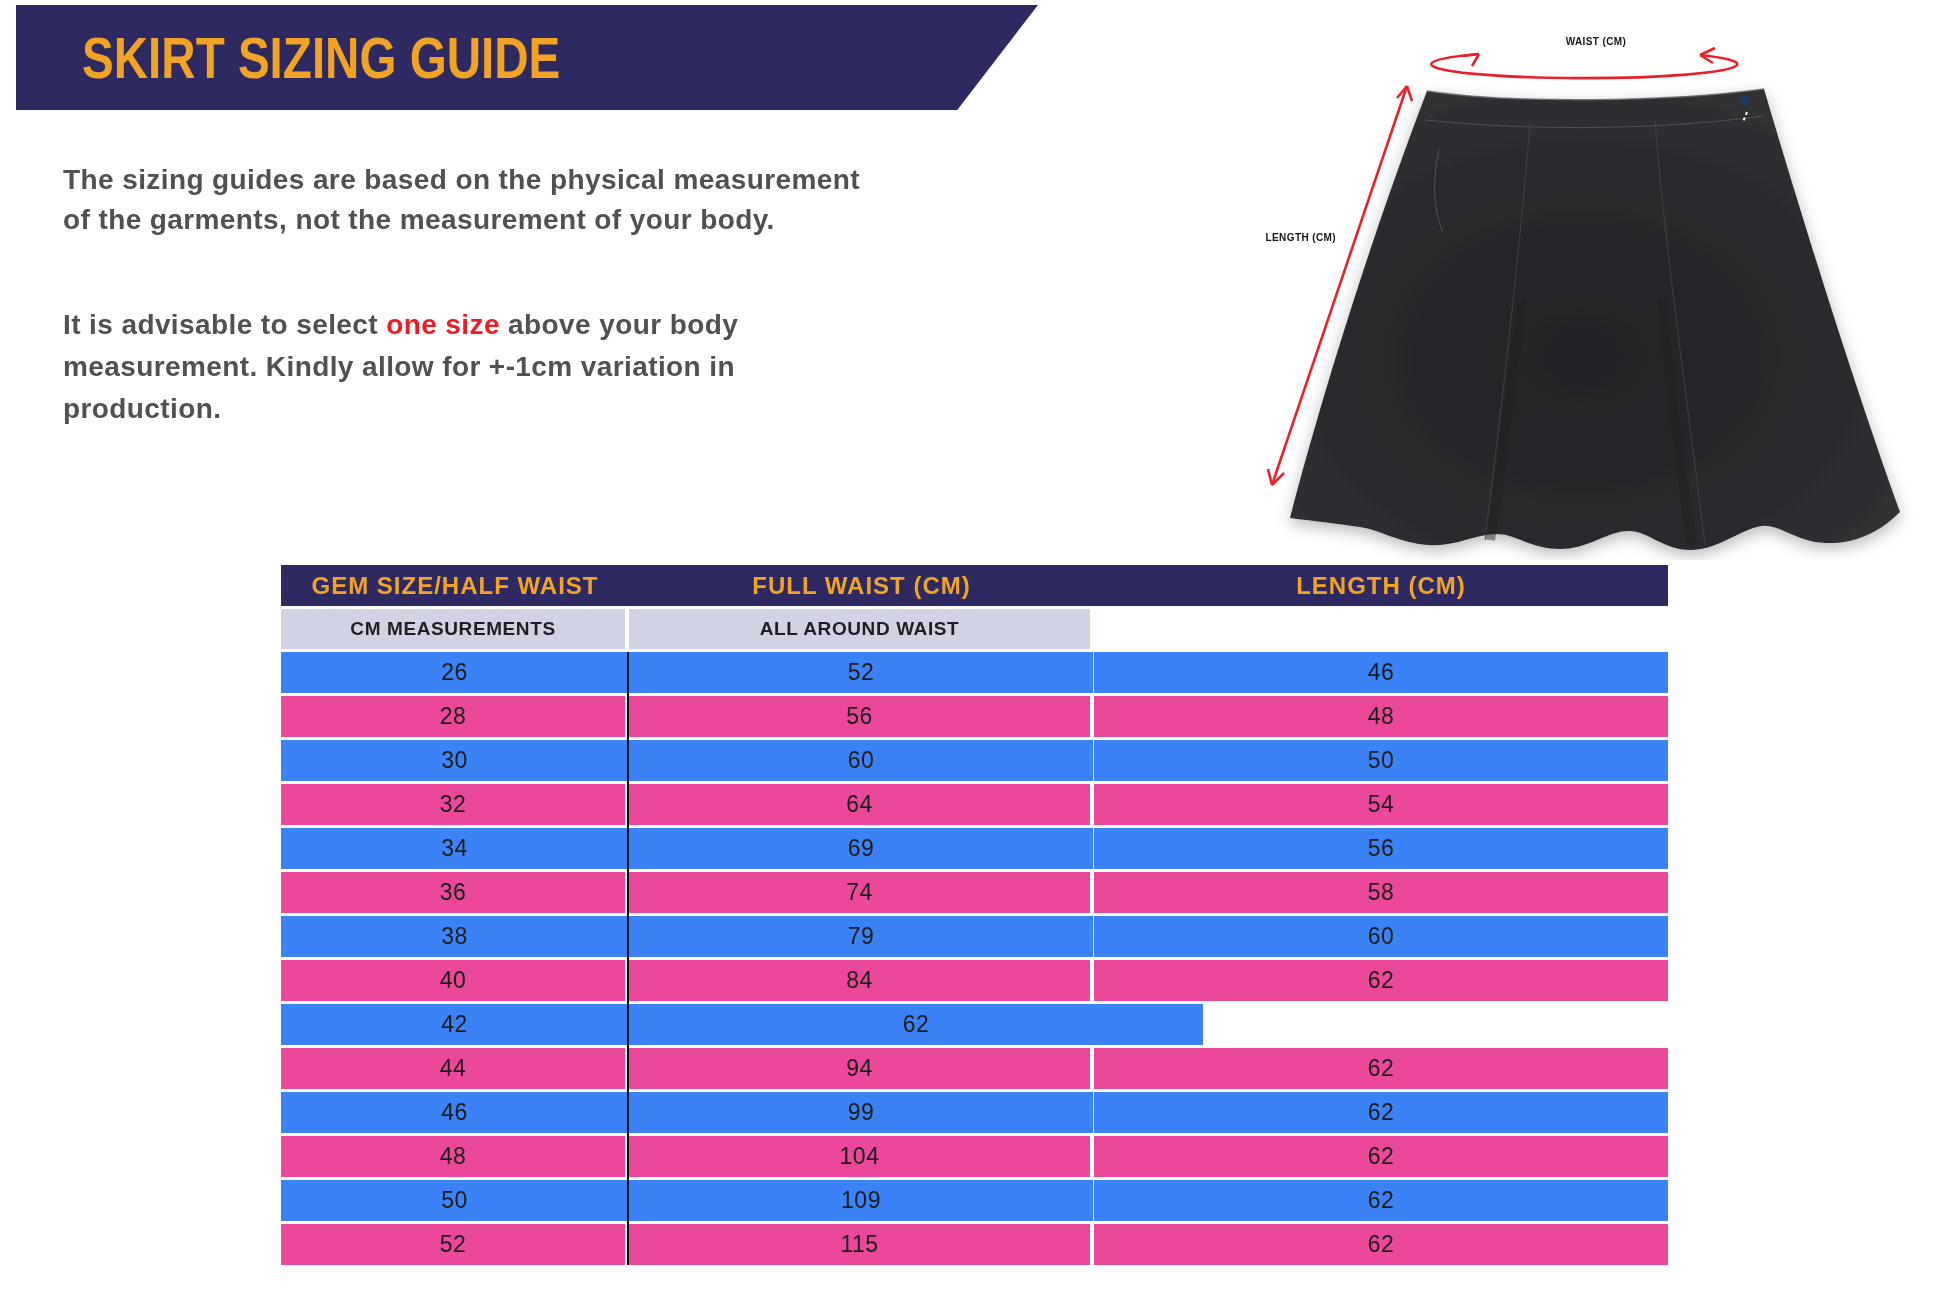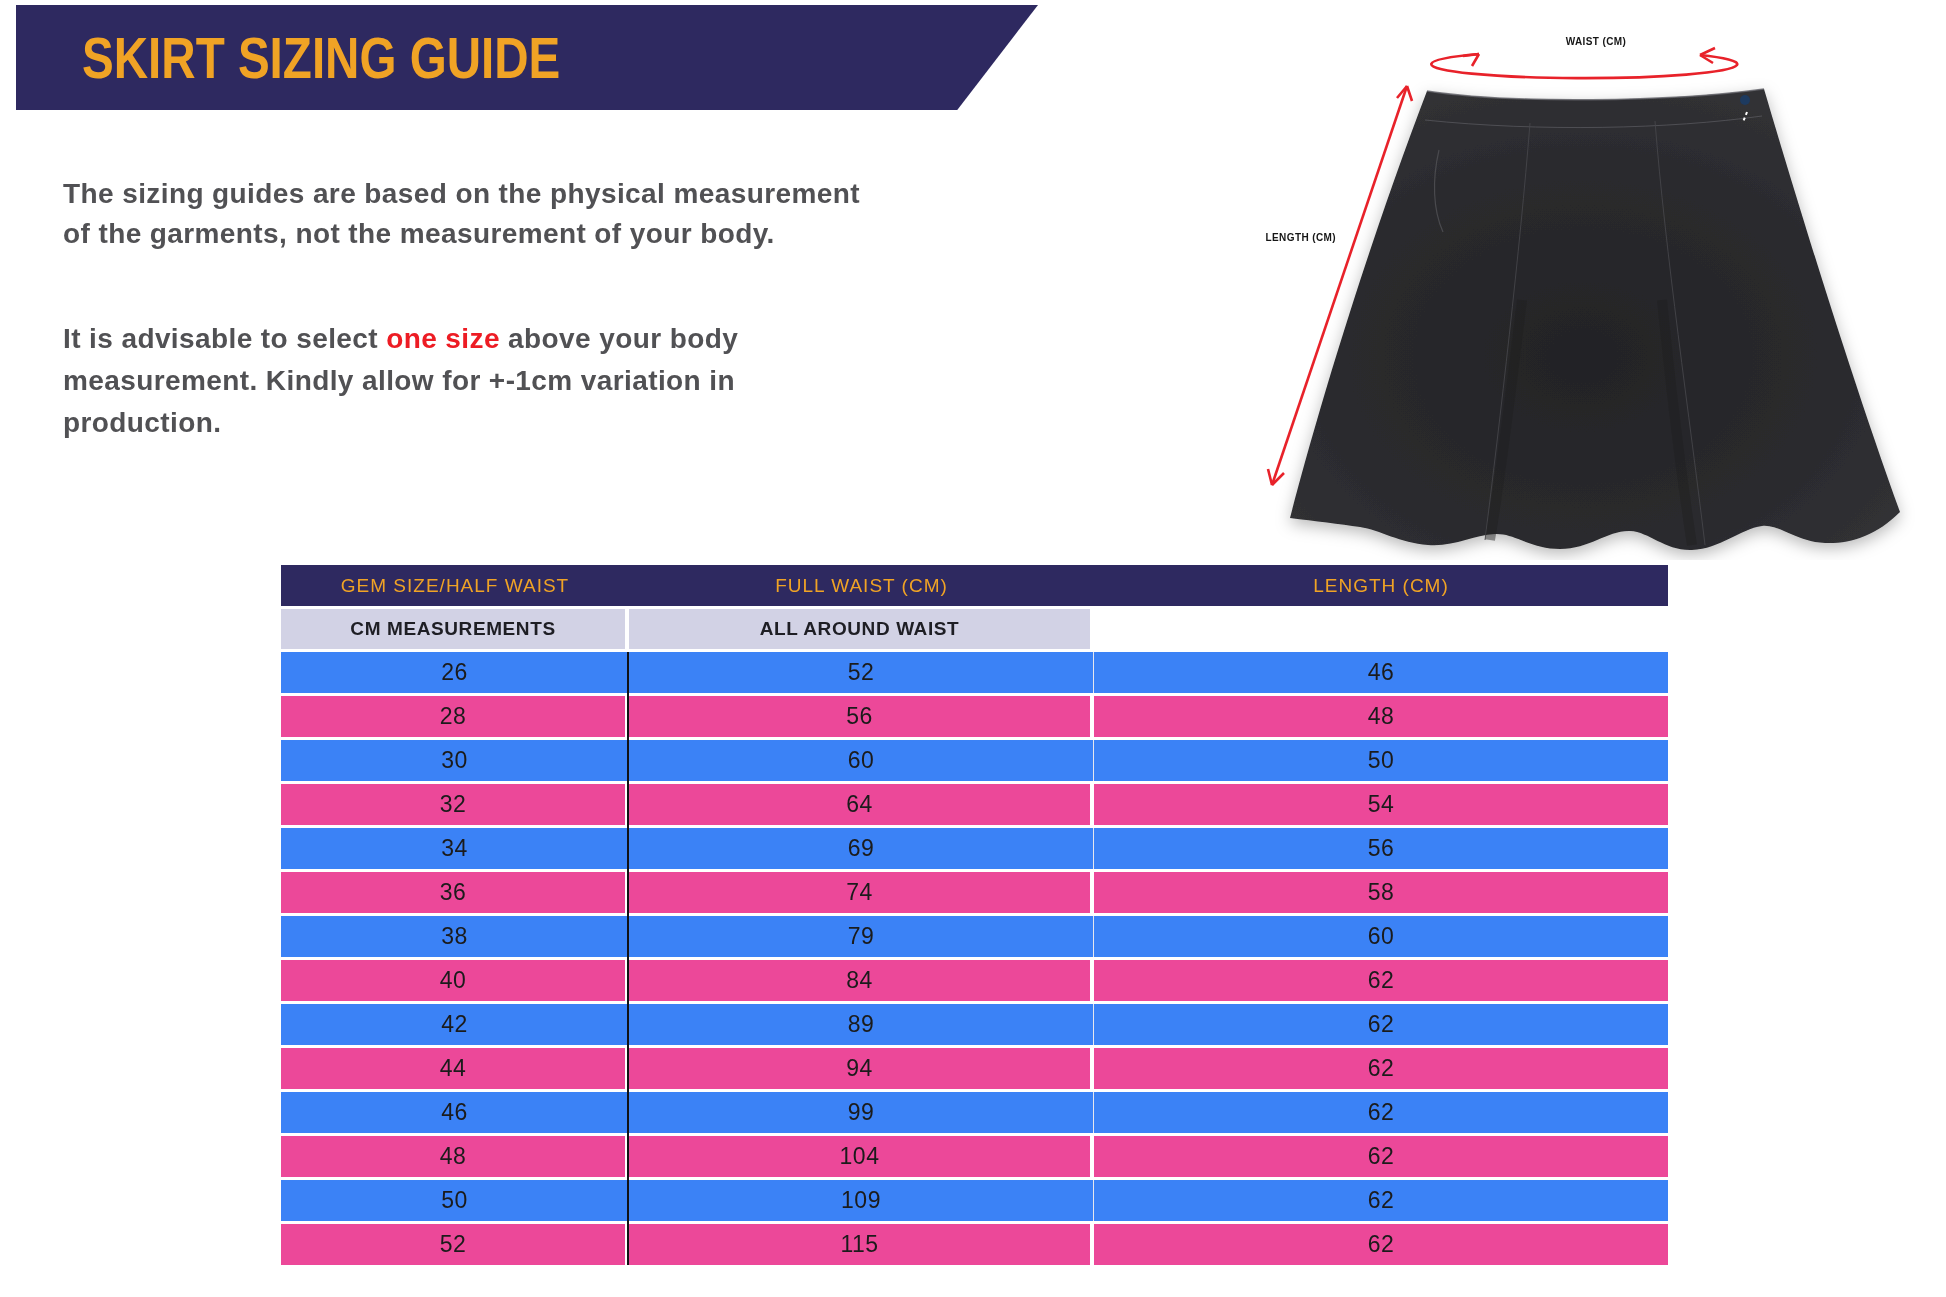"The sizing guides are based" .intro .p1 { margin-top: 14px -> none }
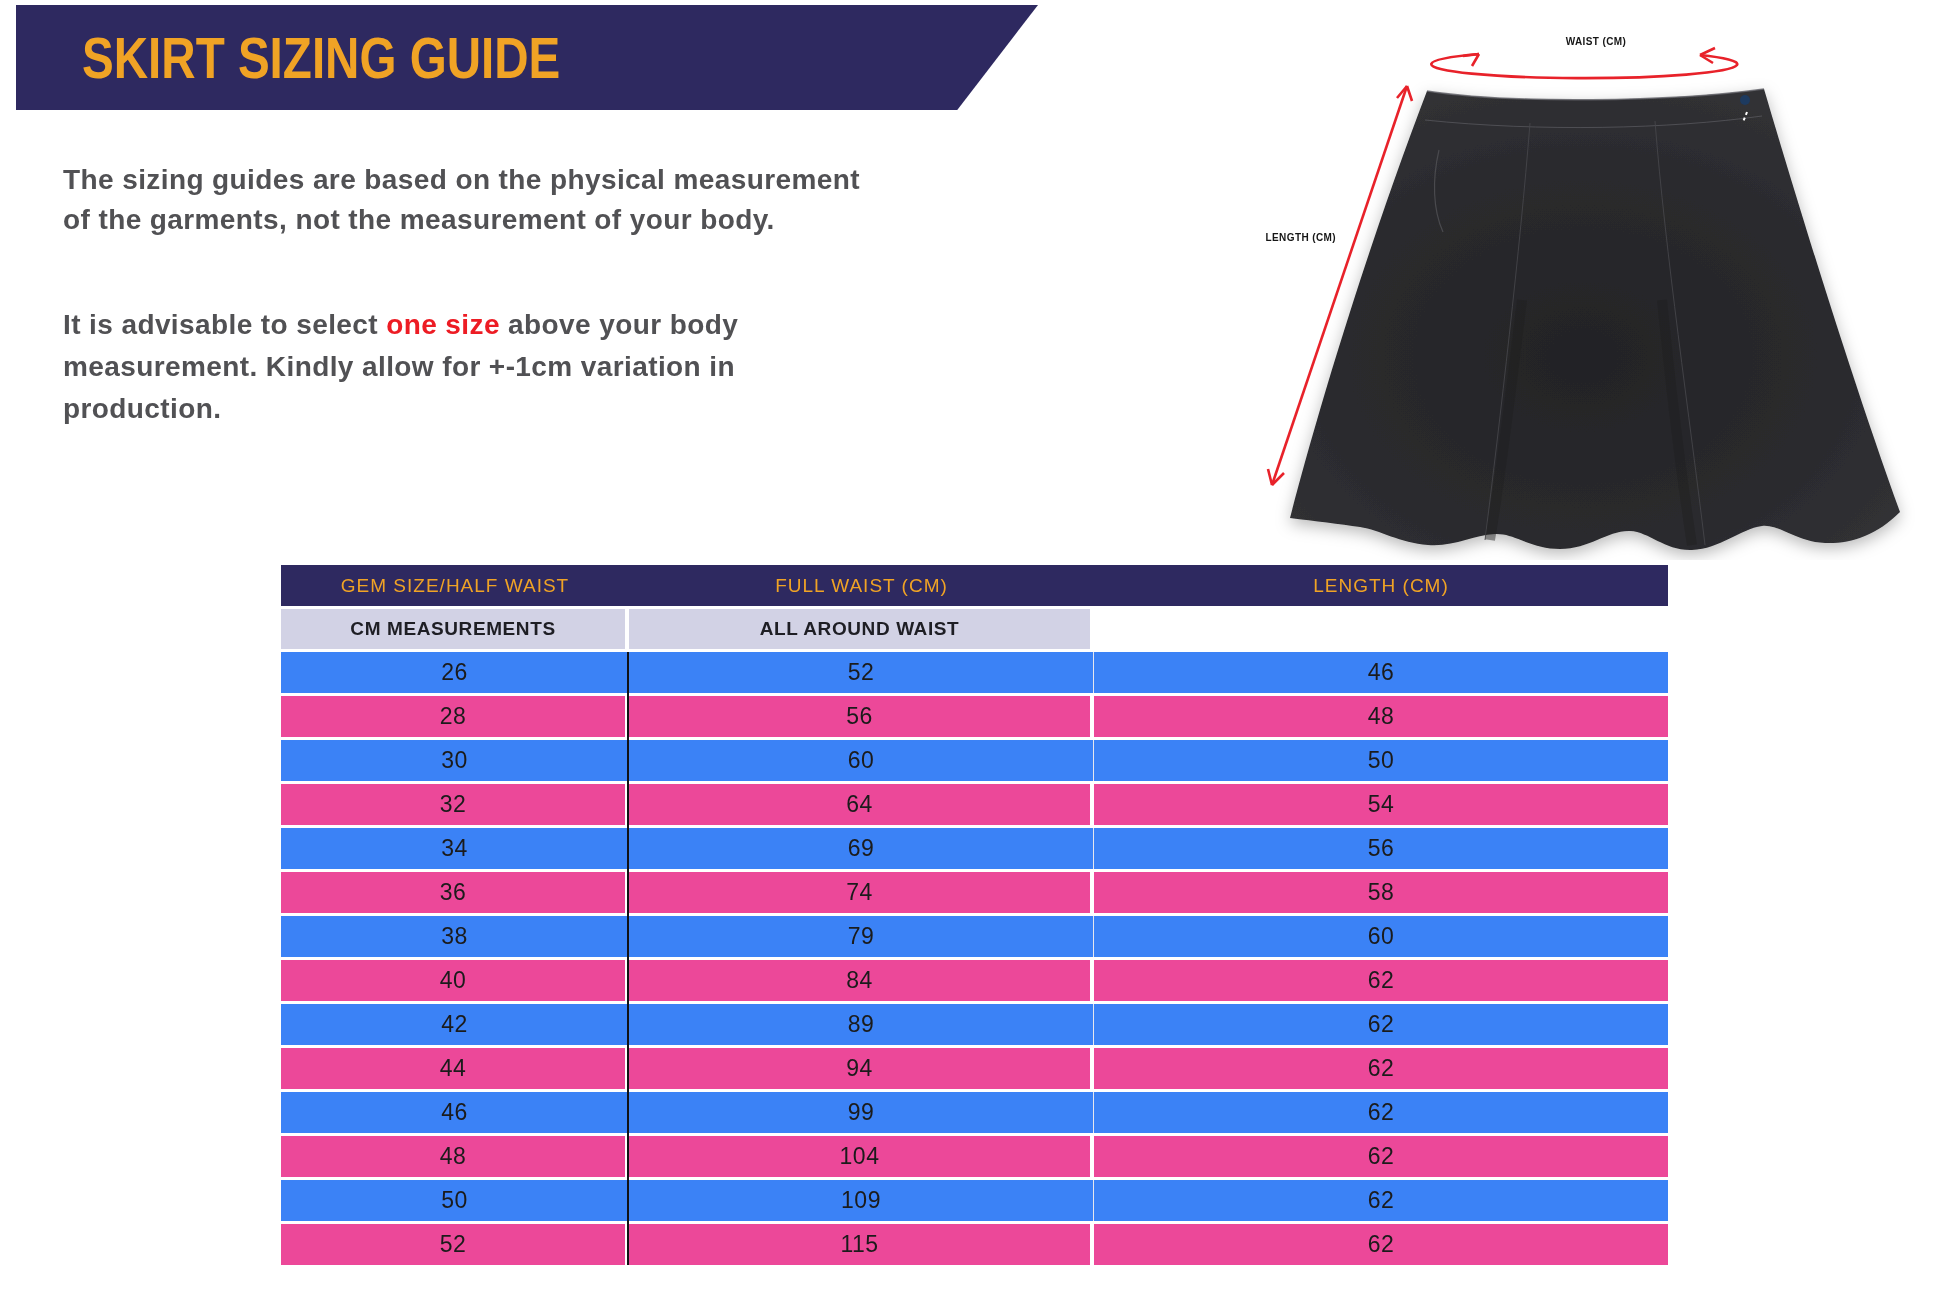"GEM SIZE/HALF WAIST" .thead .hcell { font-size: 19px -> 24px; font-weight: 400 -> 700 }
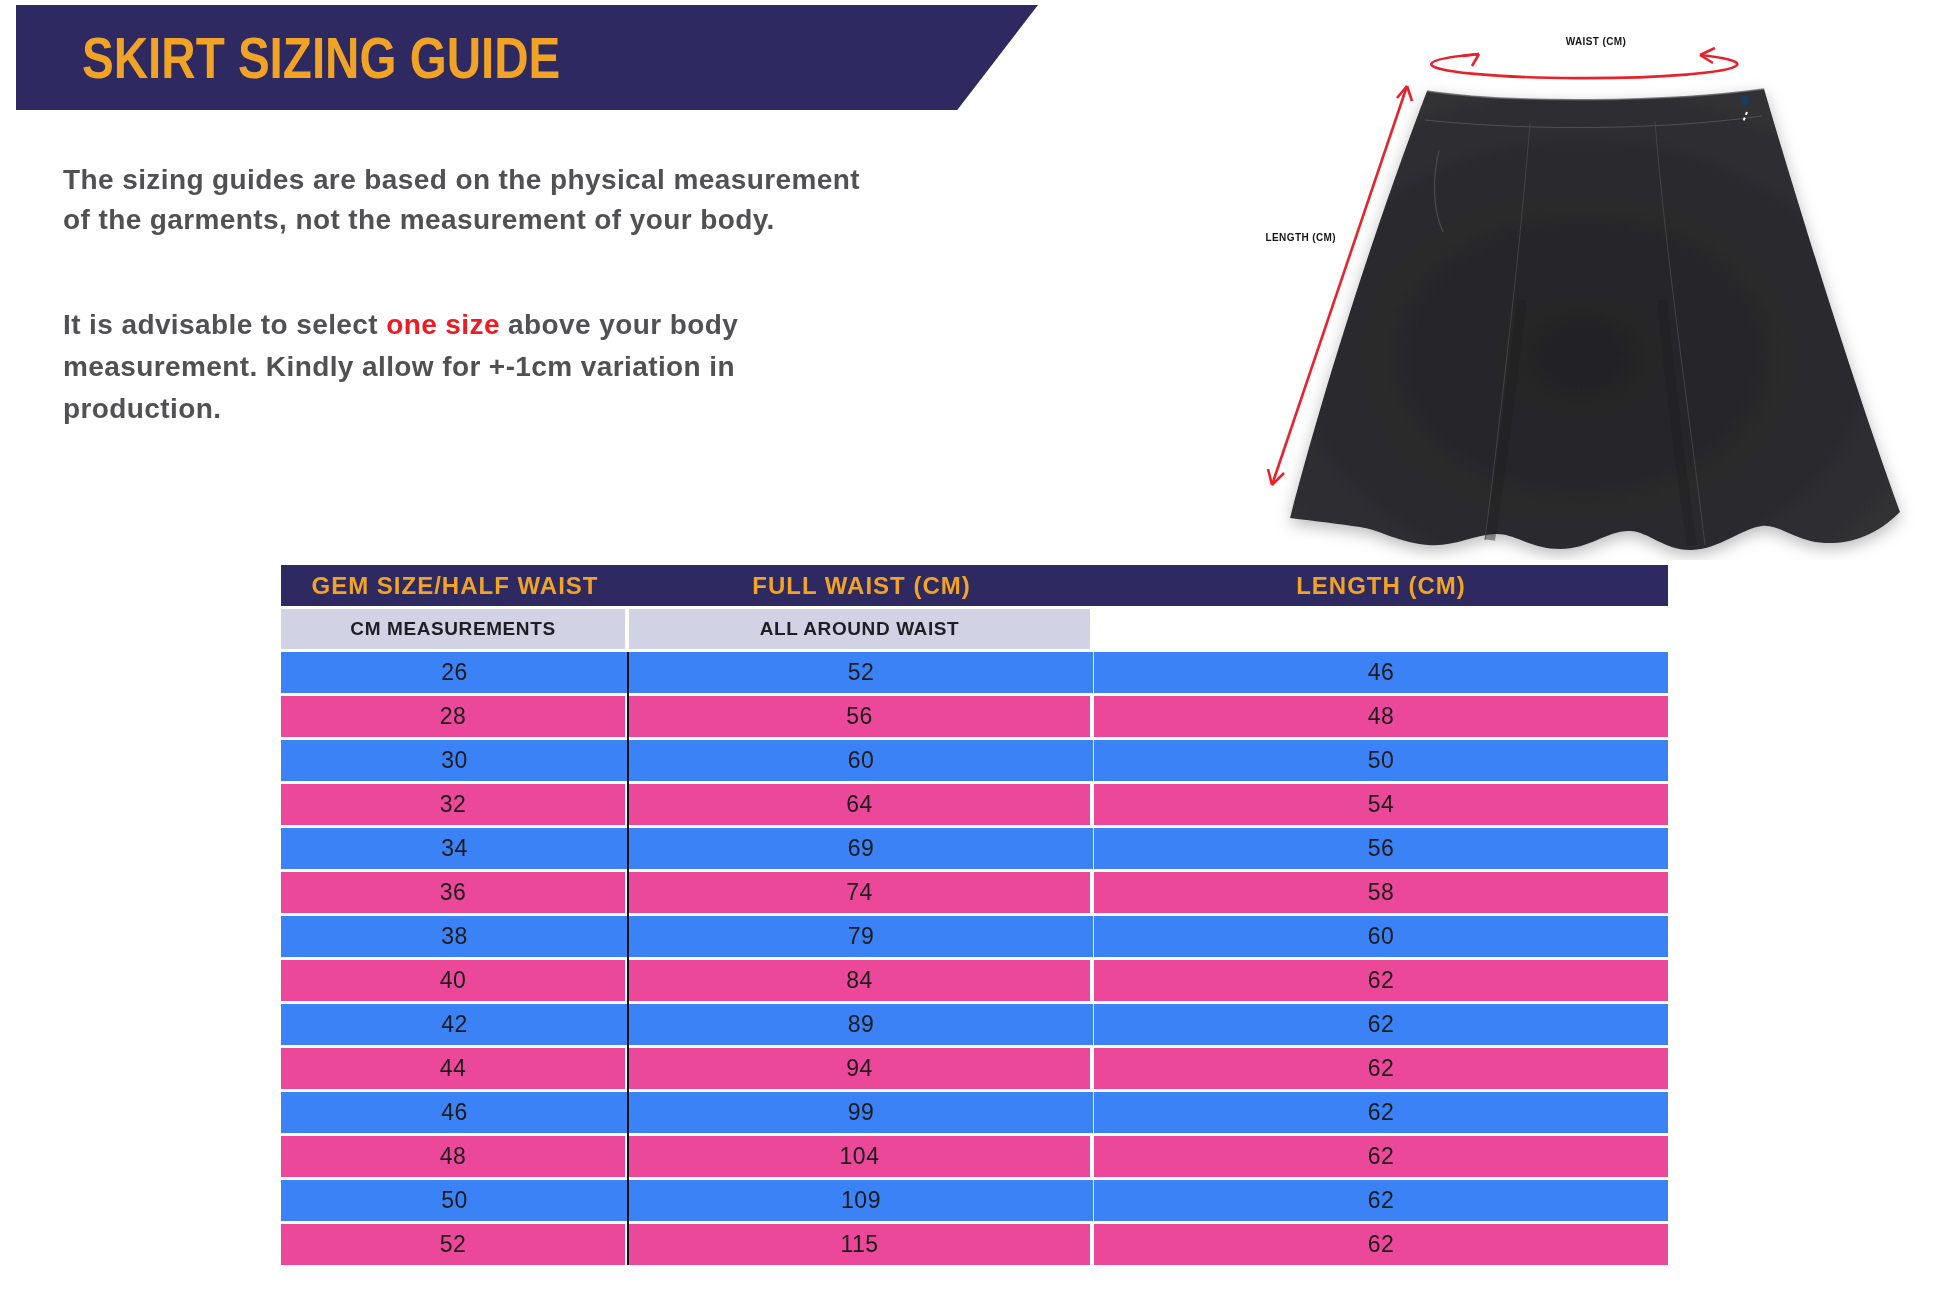"89" div.cell { html: <div>89</div> -> none }
